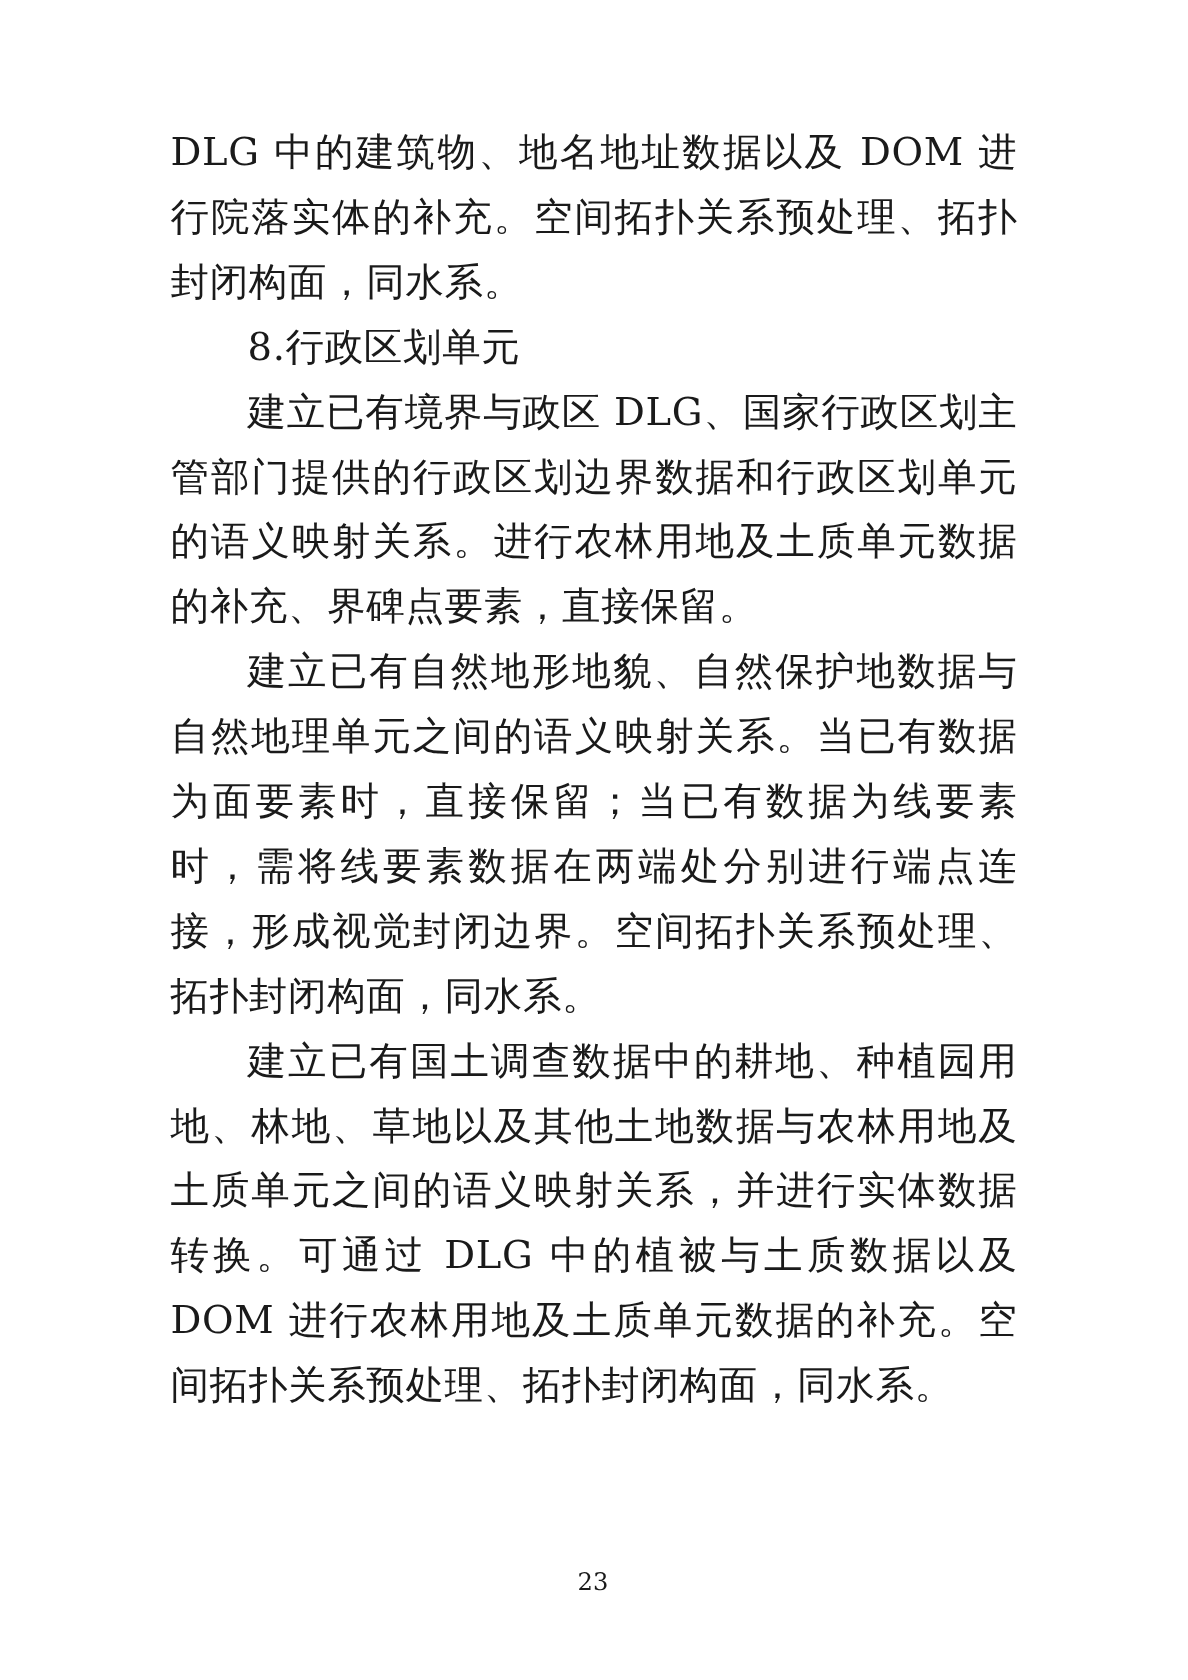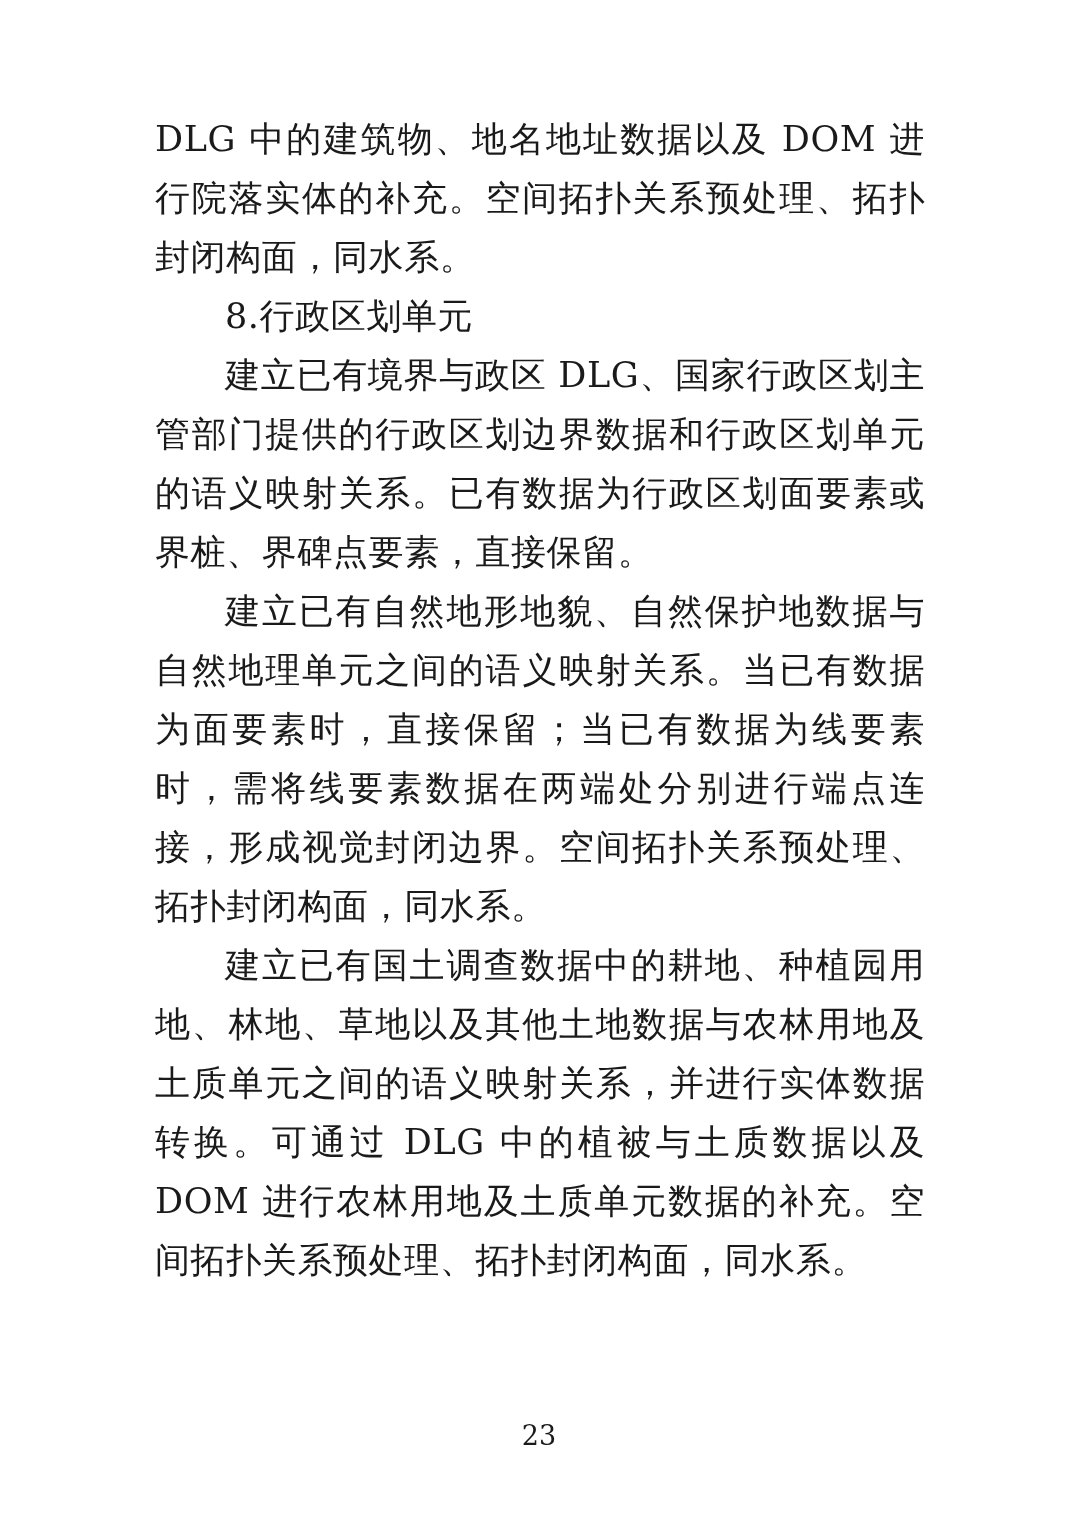"建立已有境界与政区" p.para { text: 已有数据为行政区划面要素或界桩 -> 进行农林用地及土质单元数据的补充 }
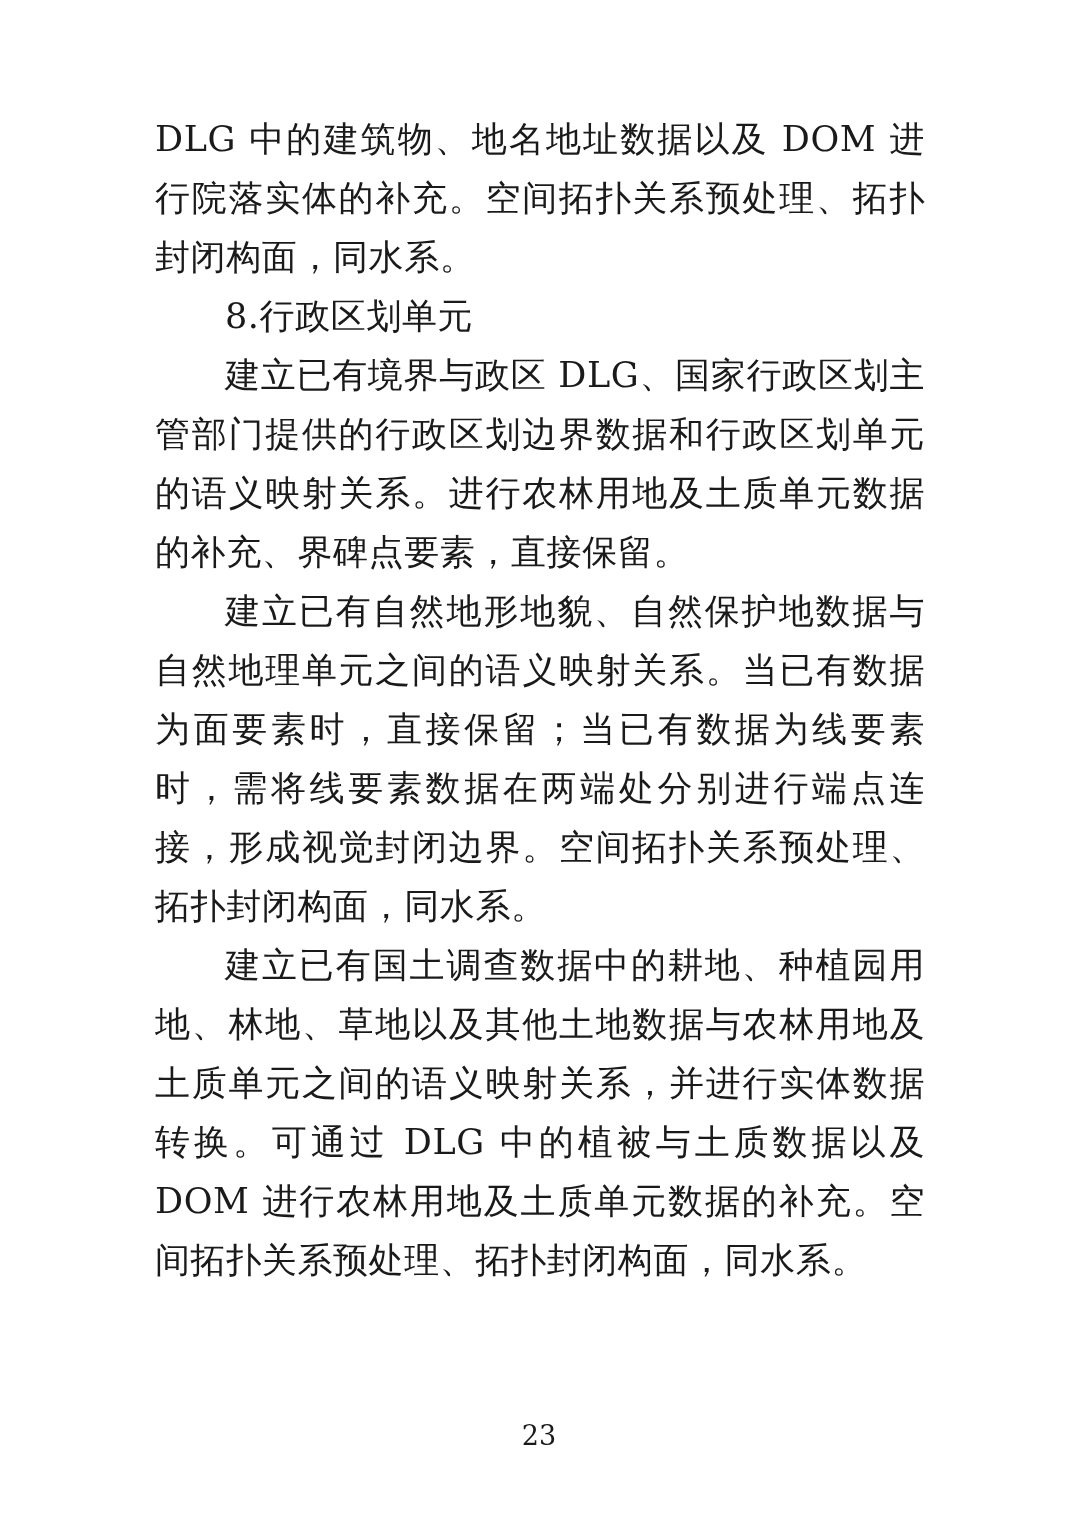"23" .page-number { font-size: 27px -> 22px }
